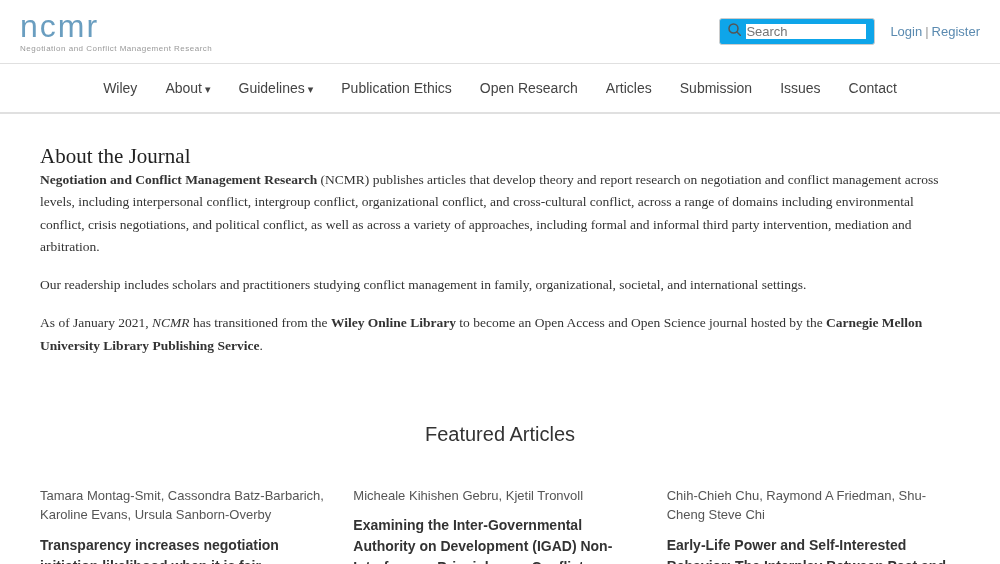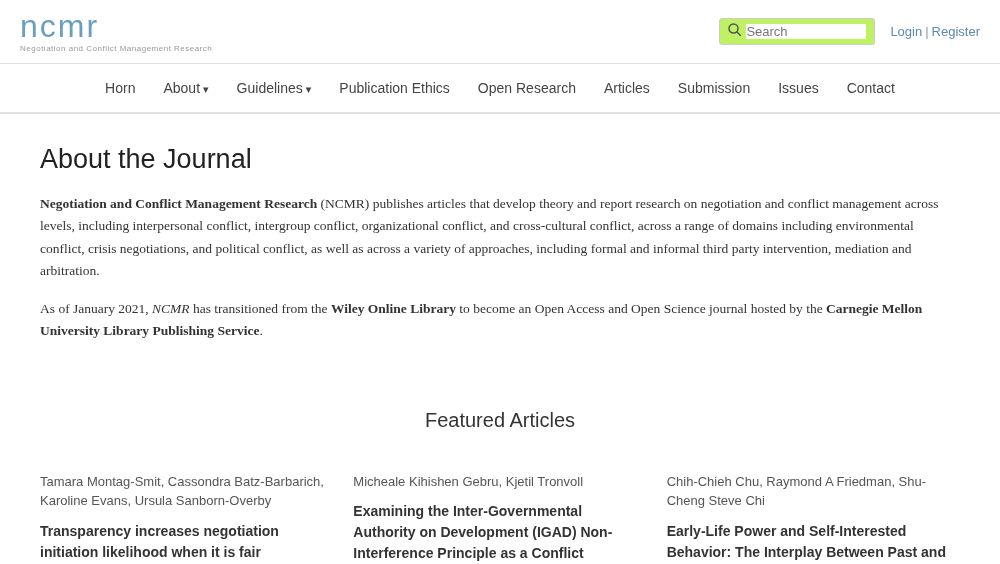"Search" .search-container { background: #bef264 -> #0ea5e9 }
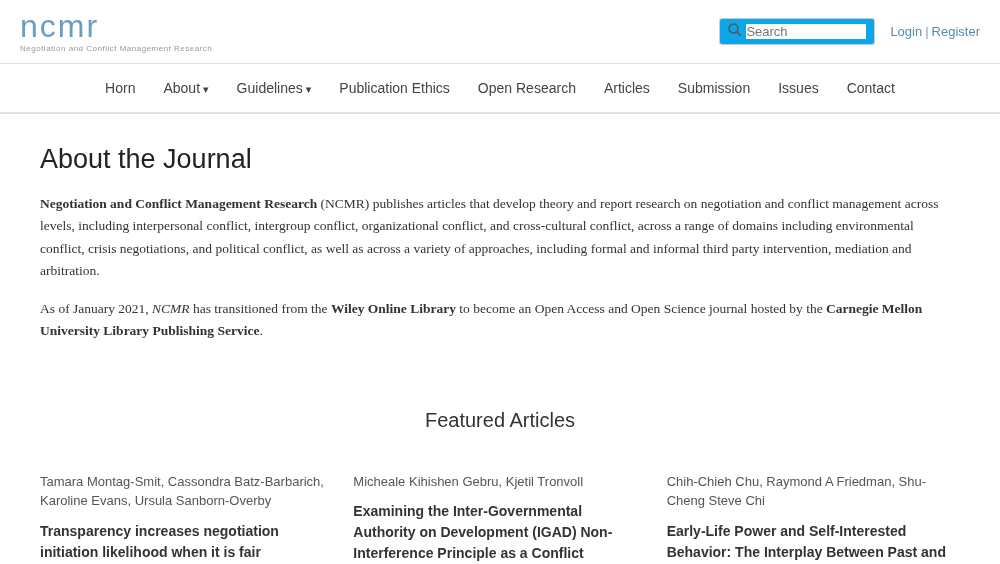"Horn" a { text: Horn -> Wiley }
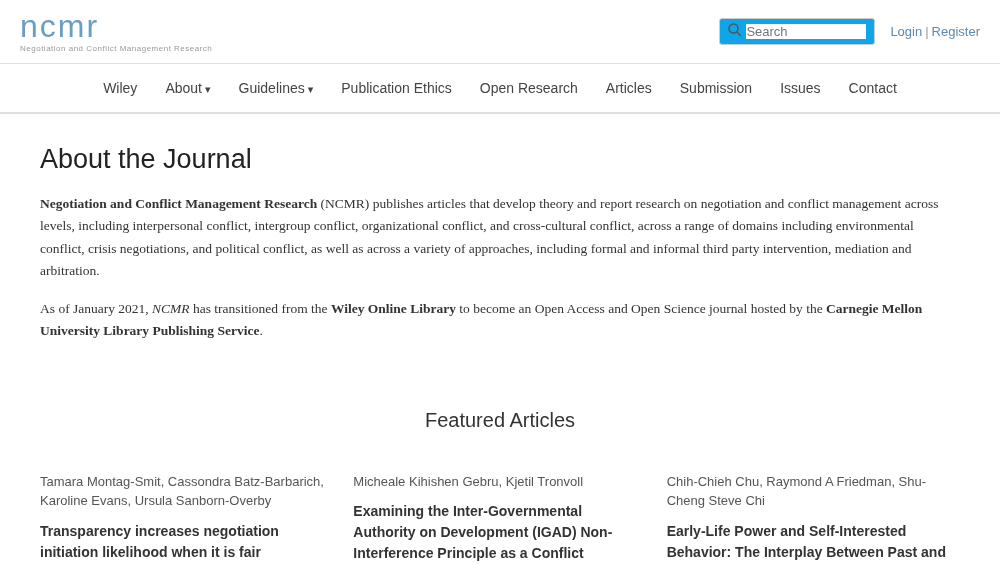"About the Journal" .about-title { font-family: Liberation Sans, sans-serif -> Liberation Serif, serif; font-size: 27px -> 21px; margin-bottom: 18px -> none }
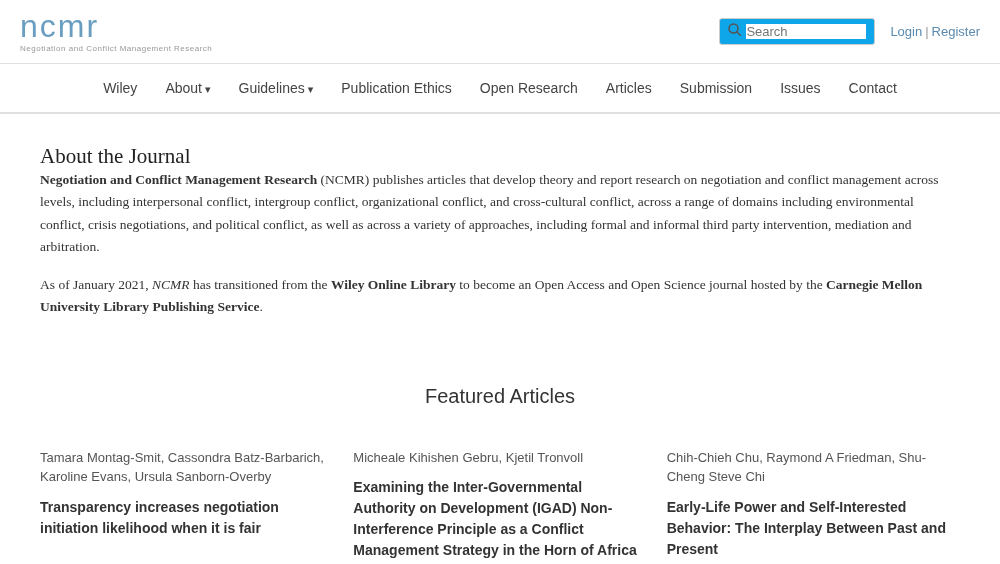"Our readership includes scholars and" p { html: none -> <p>Our readership includes scholars and practitioners studying conflict management in family, organizational, societal, and international settings.</p> }
